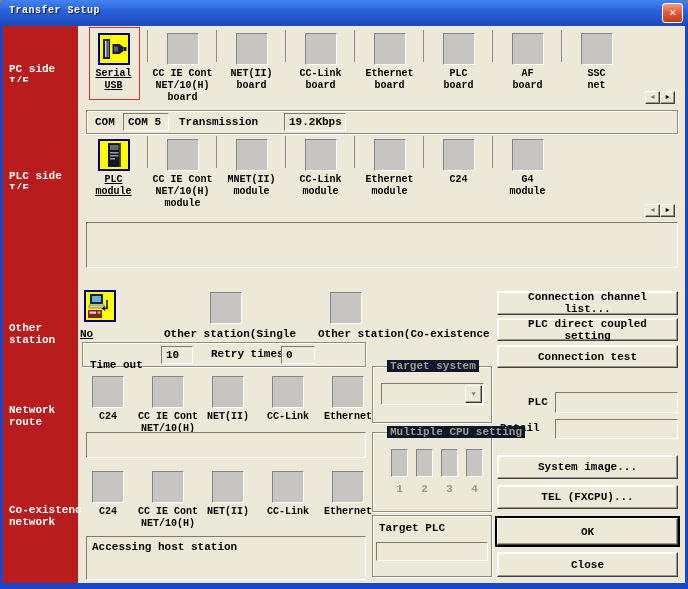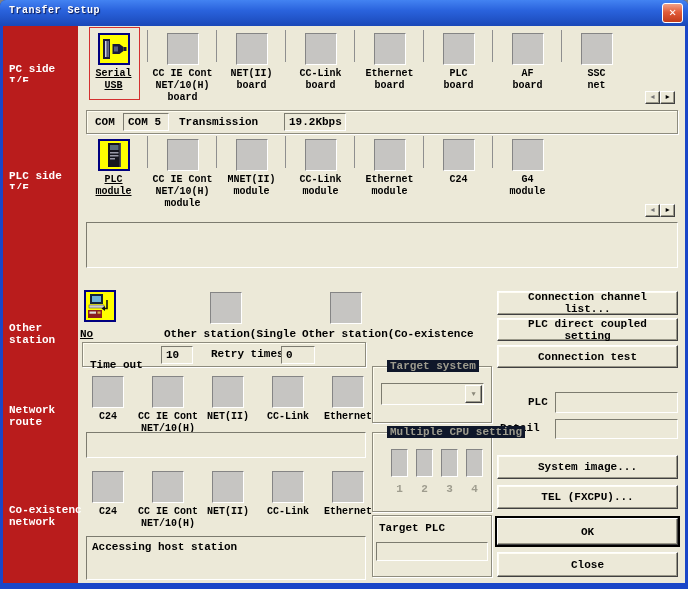"Other station(Co-existence" div.plain-lbl { left: 302px -> 318px }
